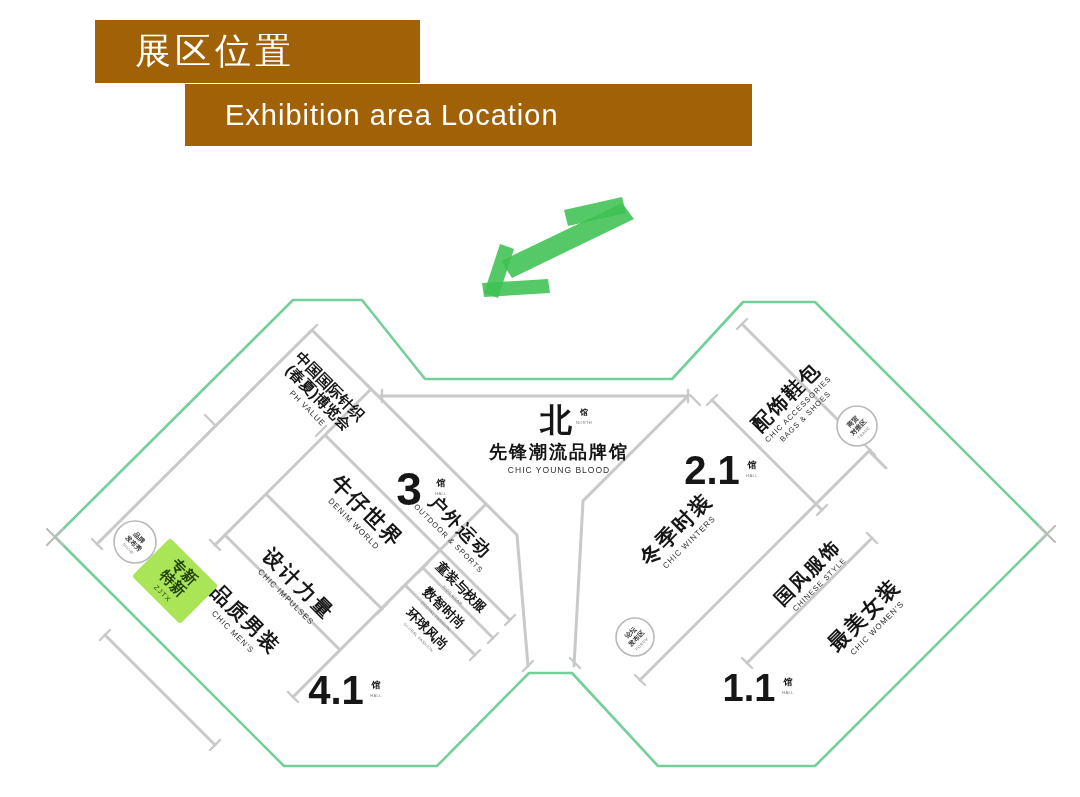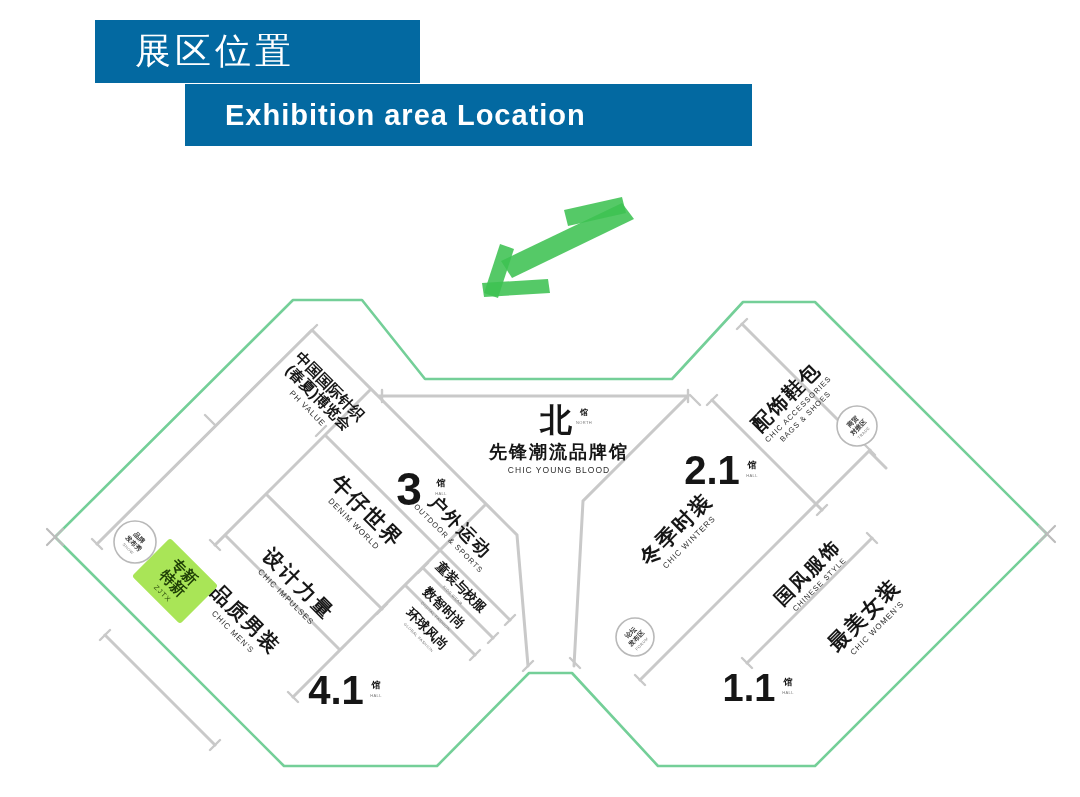"展区位置" .hdr-box { background: #0369a1 -> #a16207 }
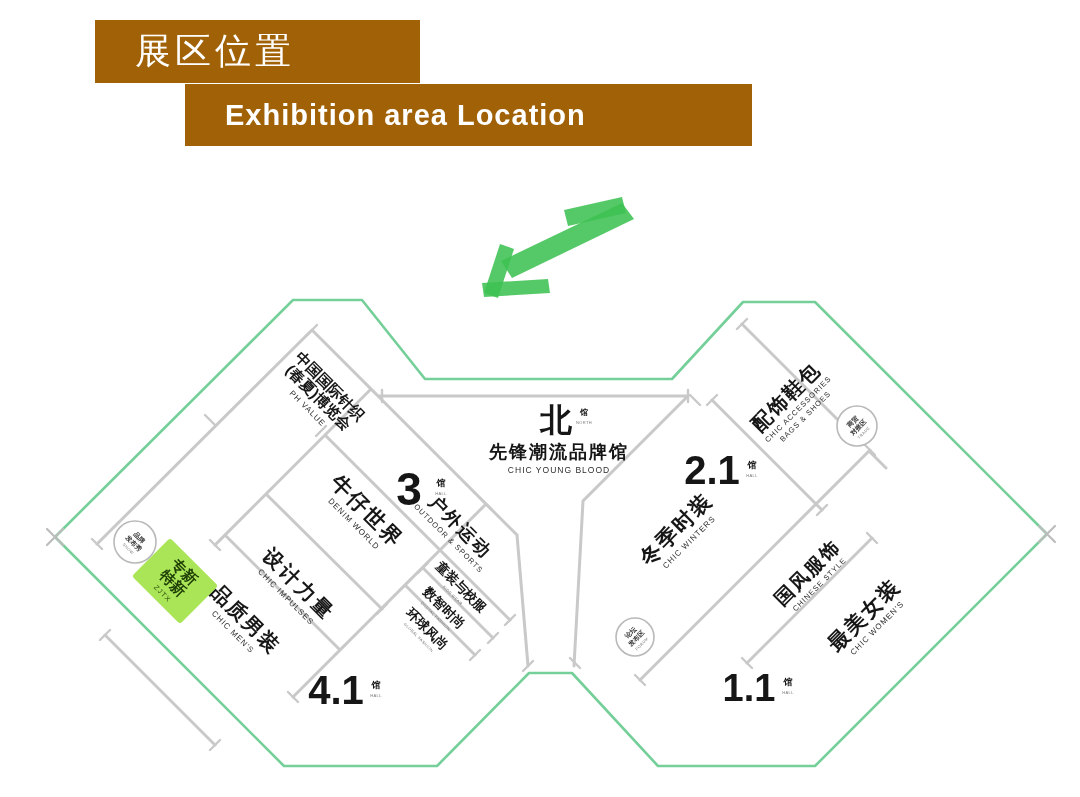"Exhibition area Location" .hdr-en { font-weight: 700 -> 400 }
